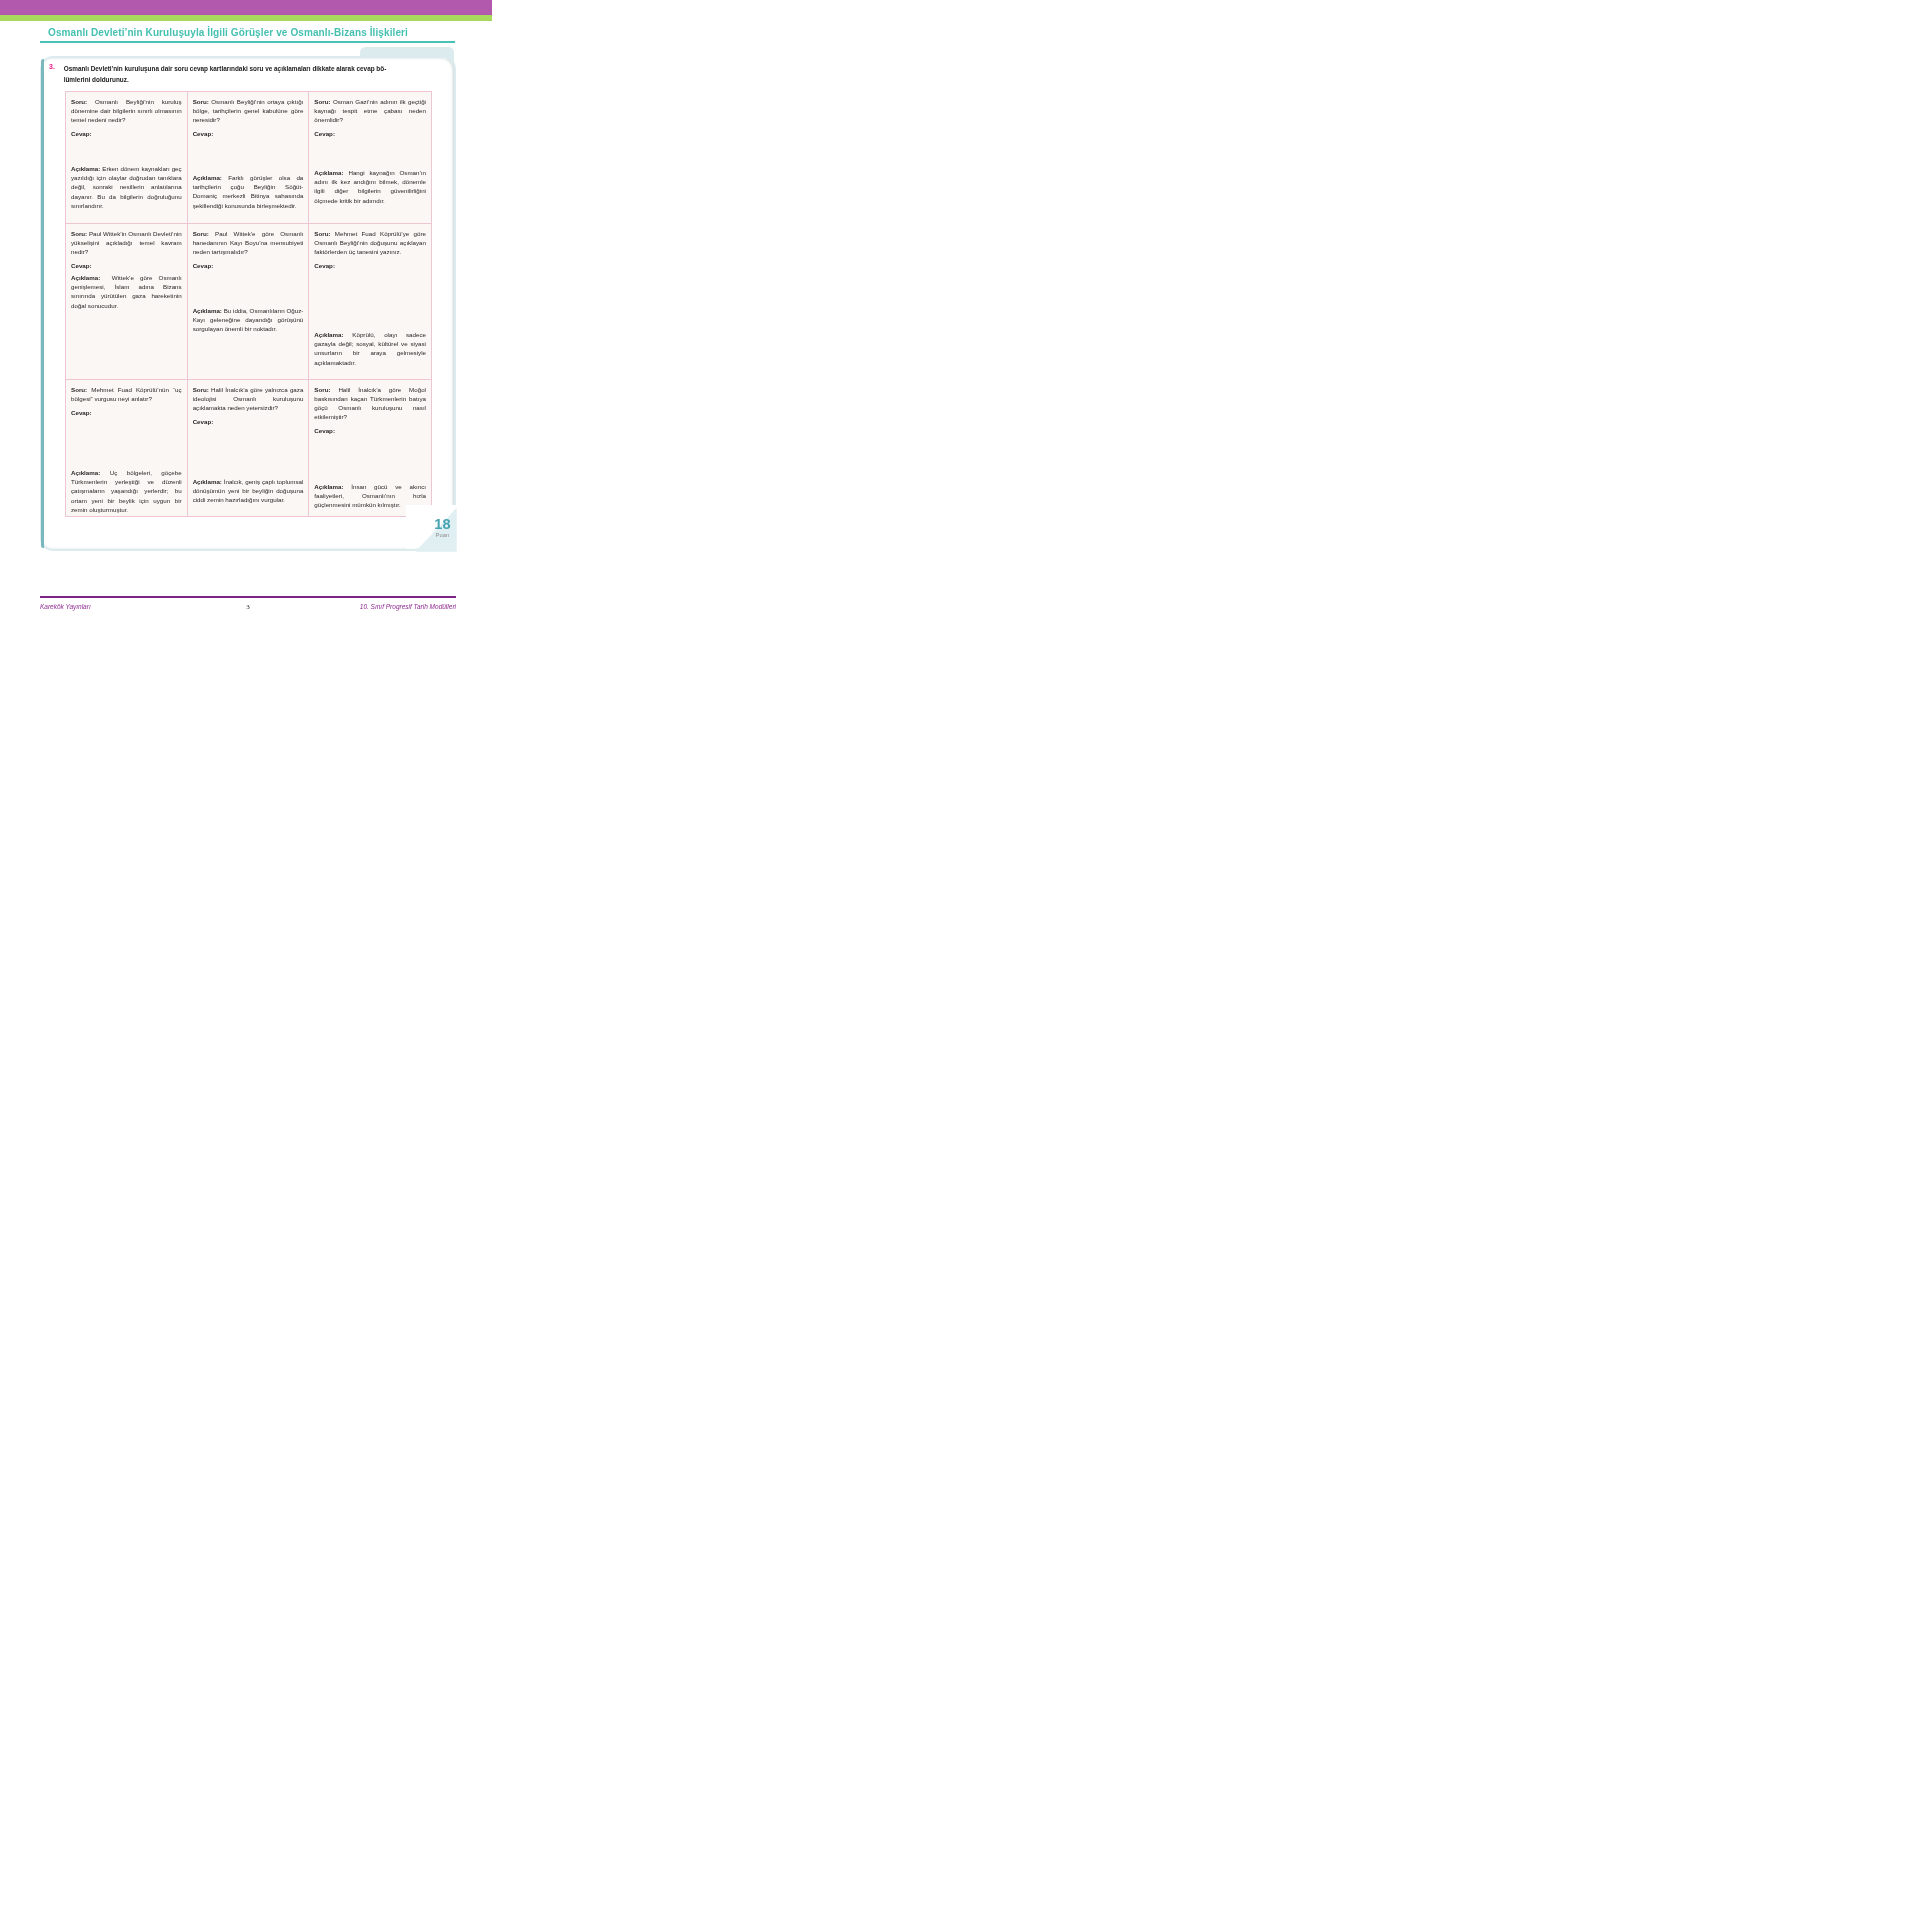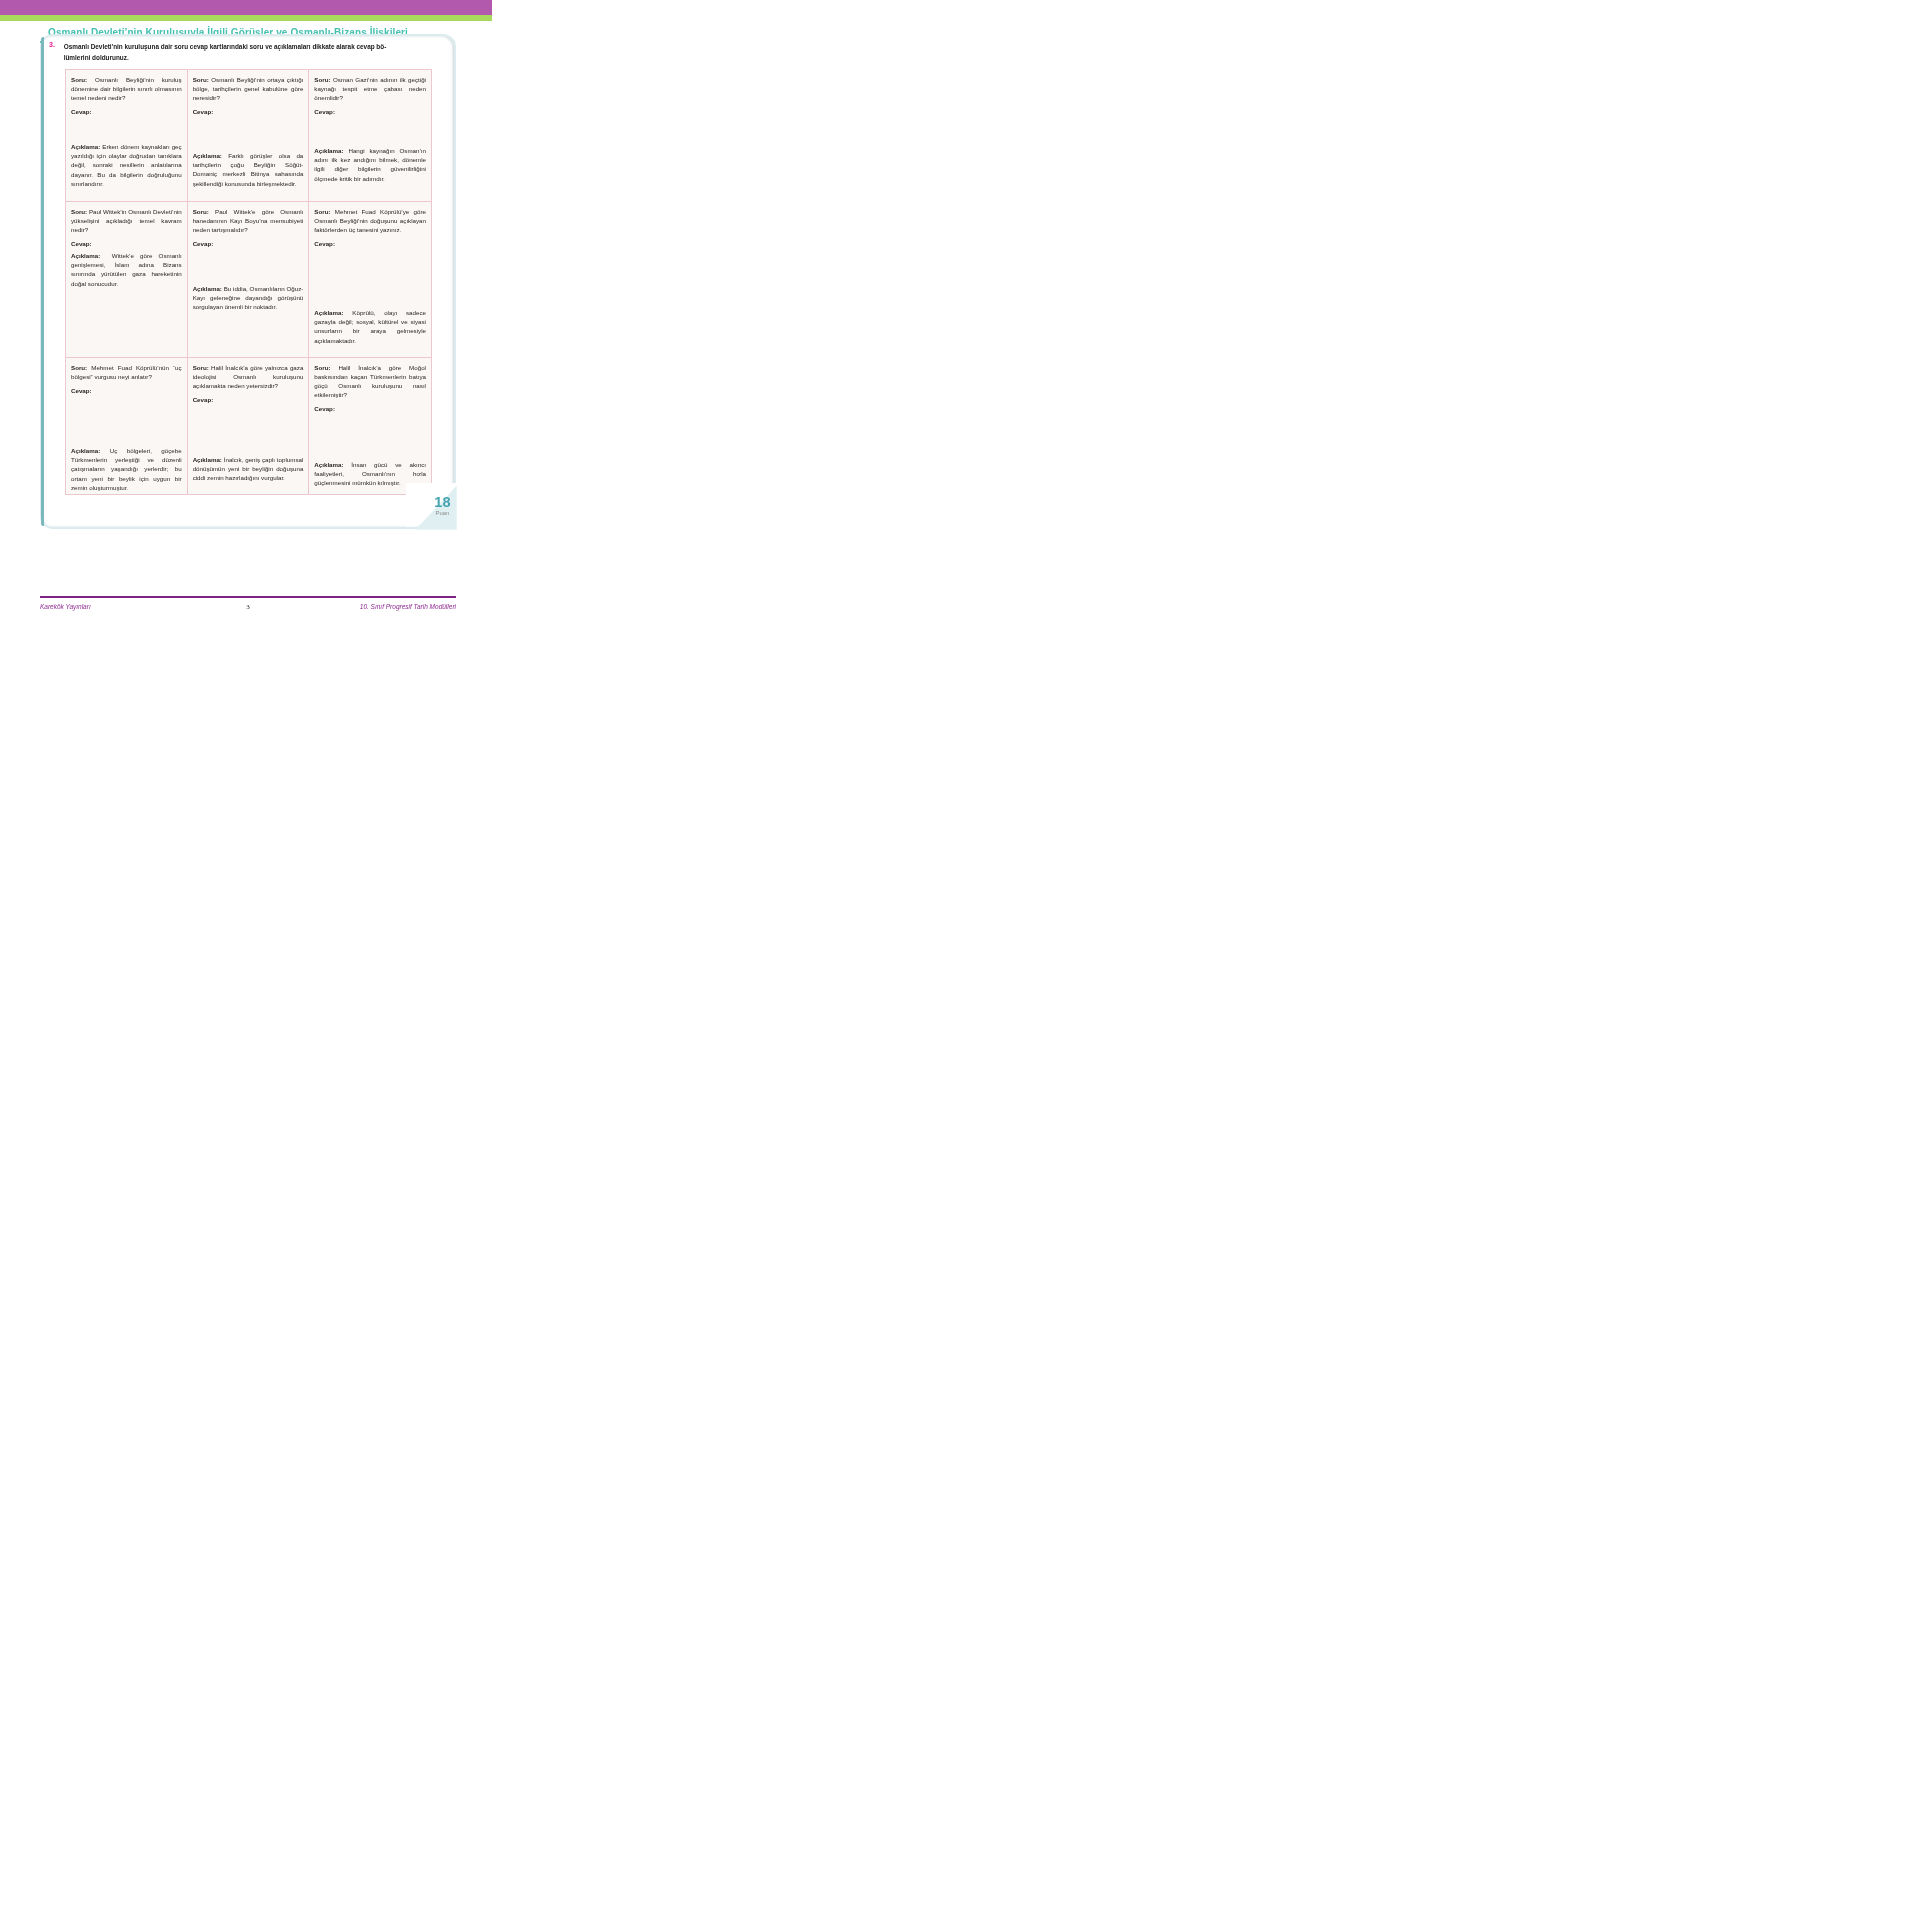"18" .card { top: 34px -> 56px }
